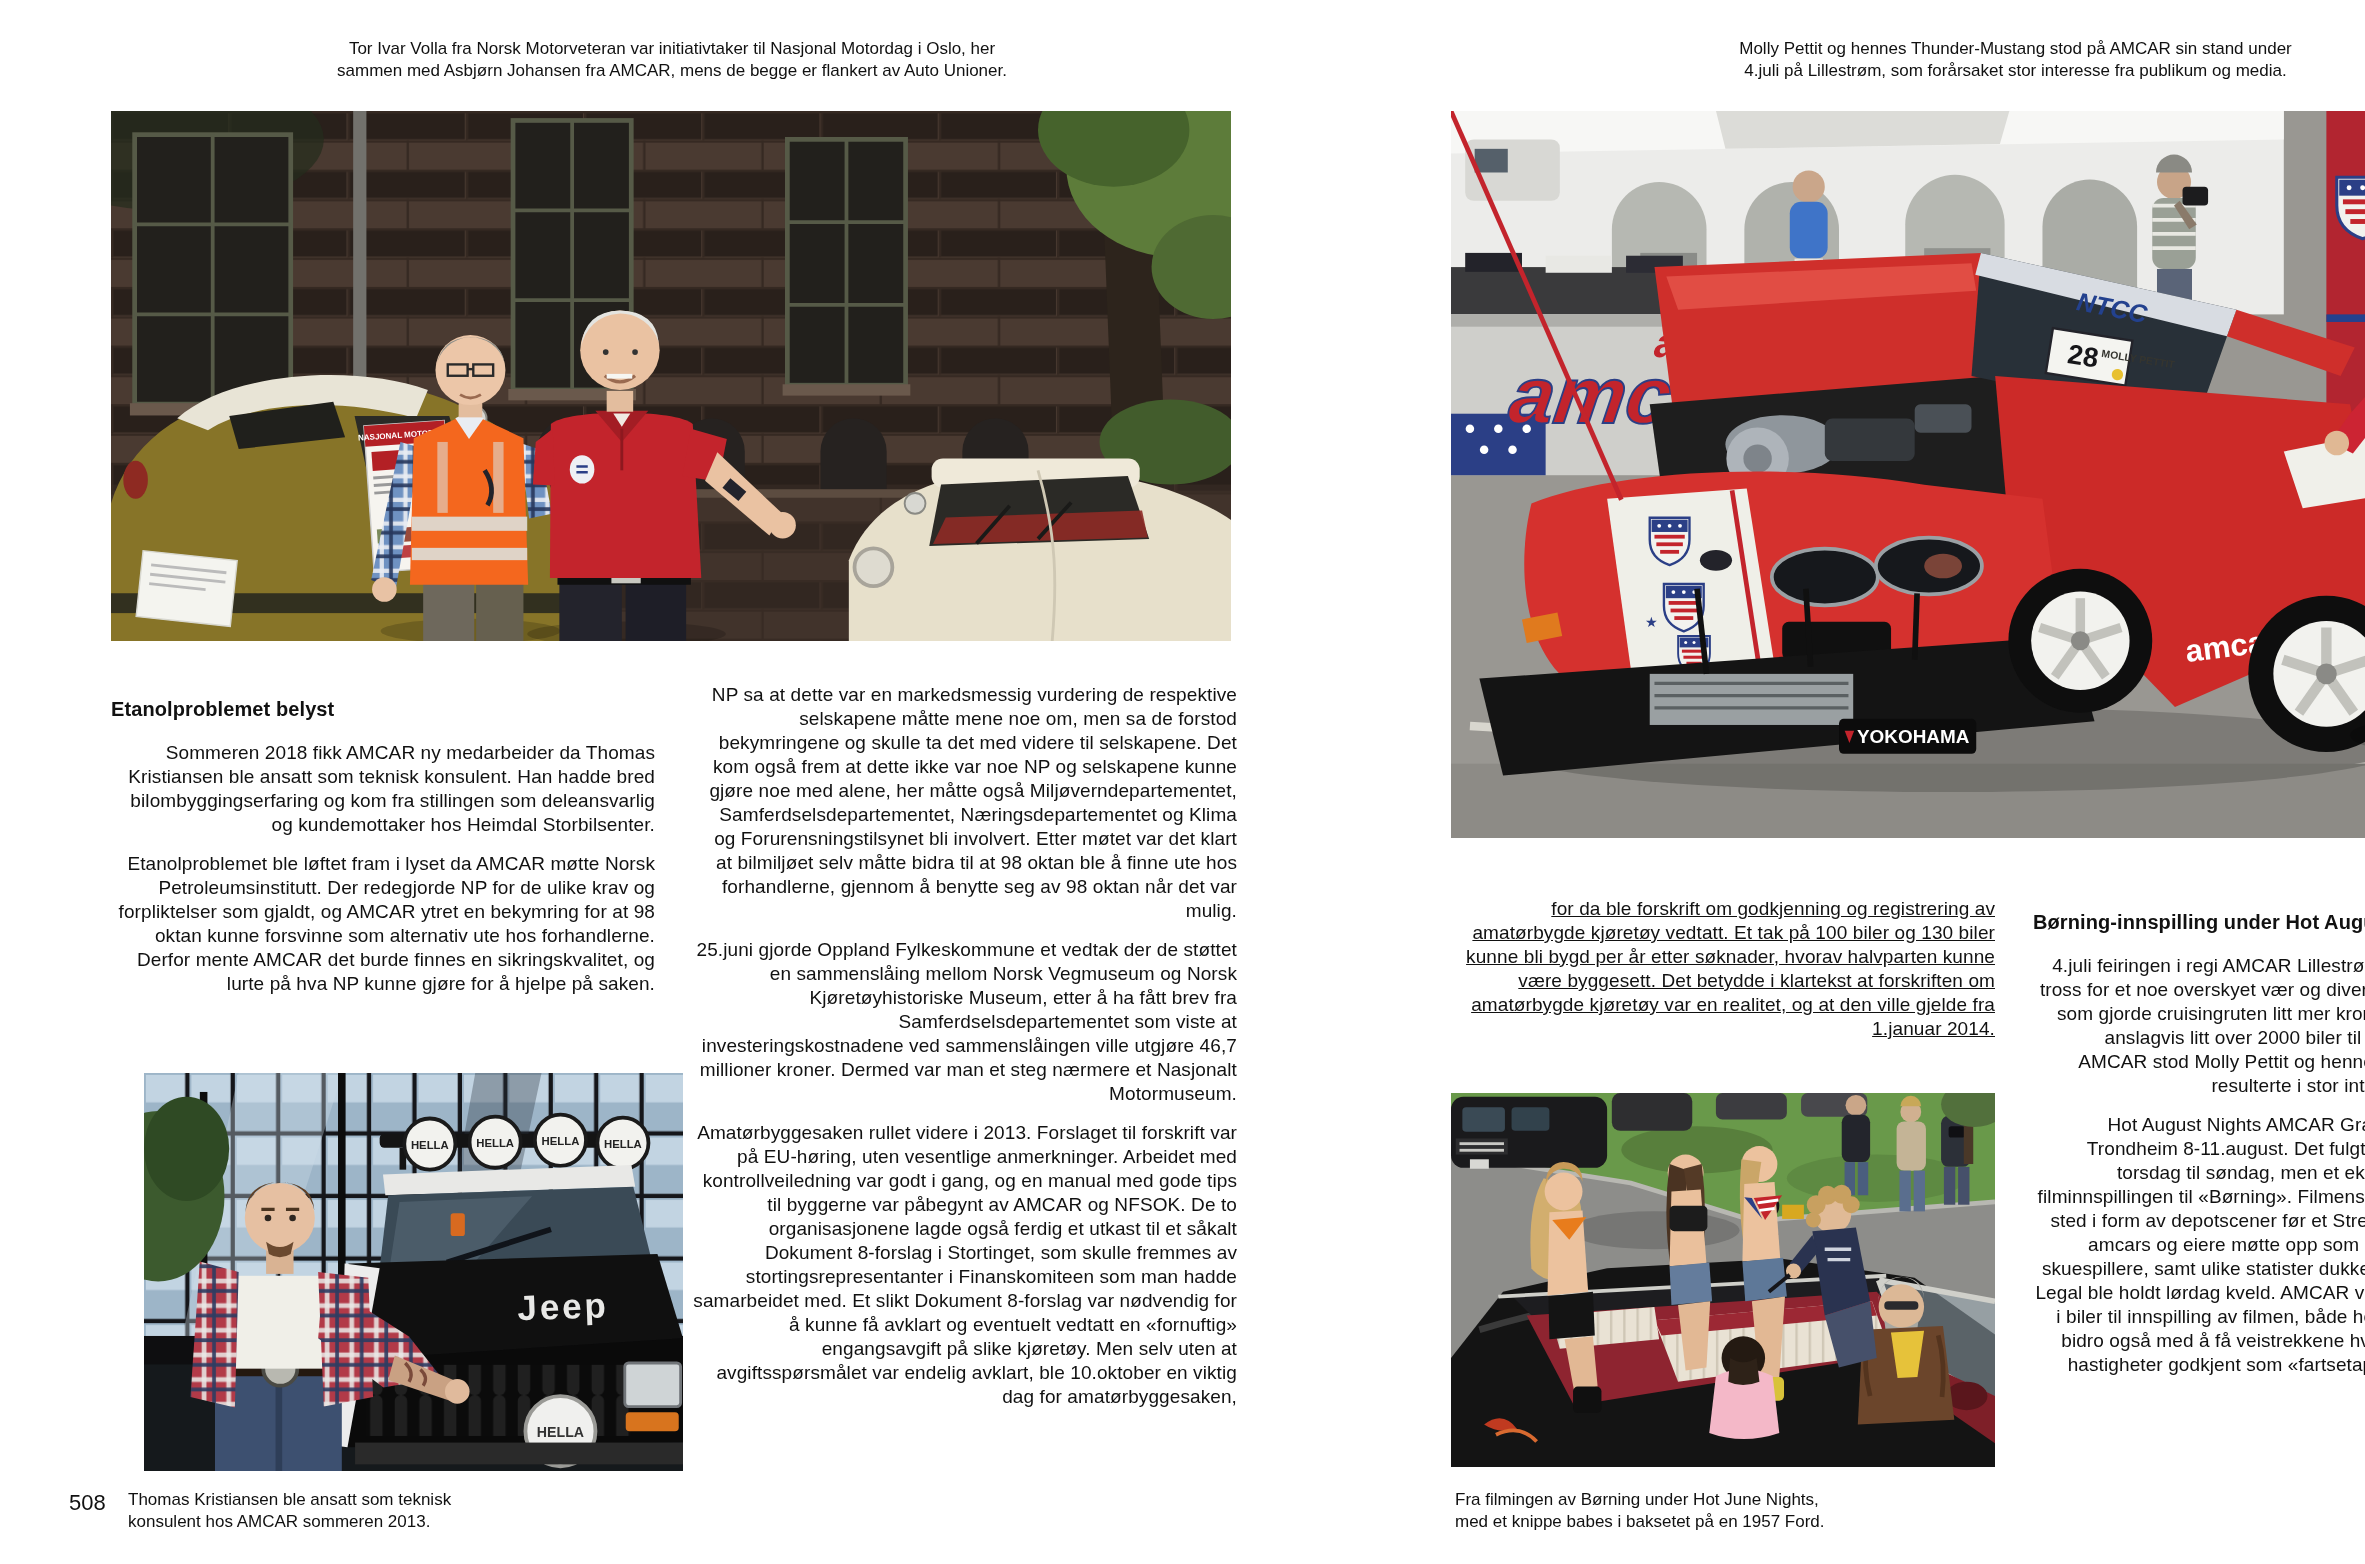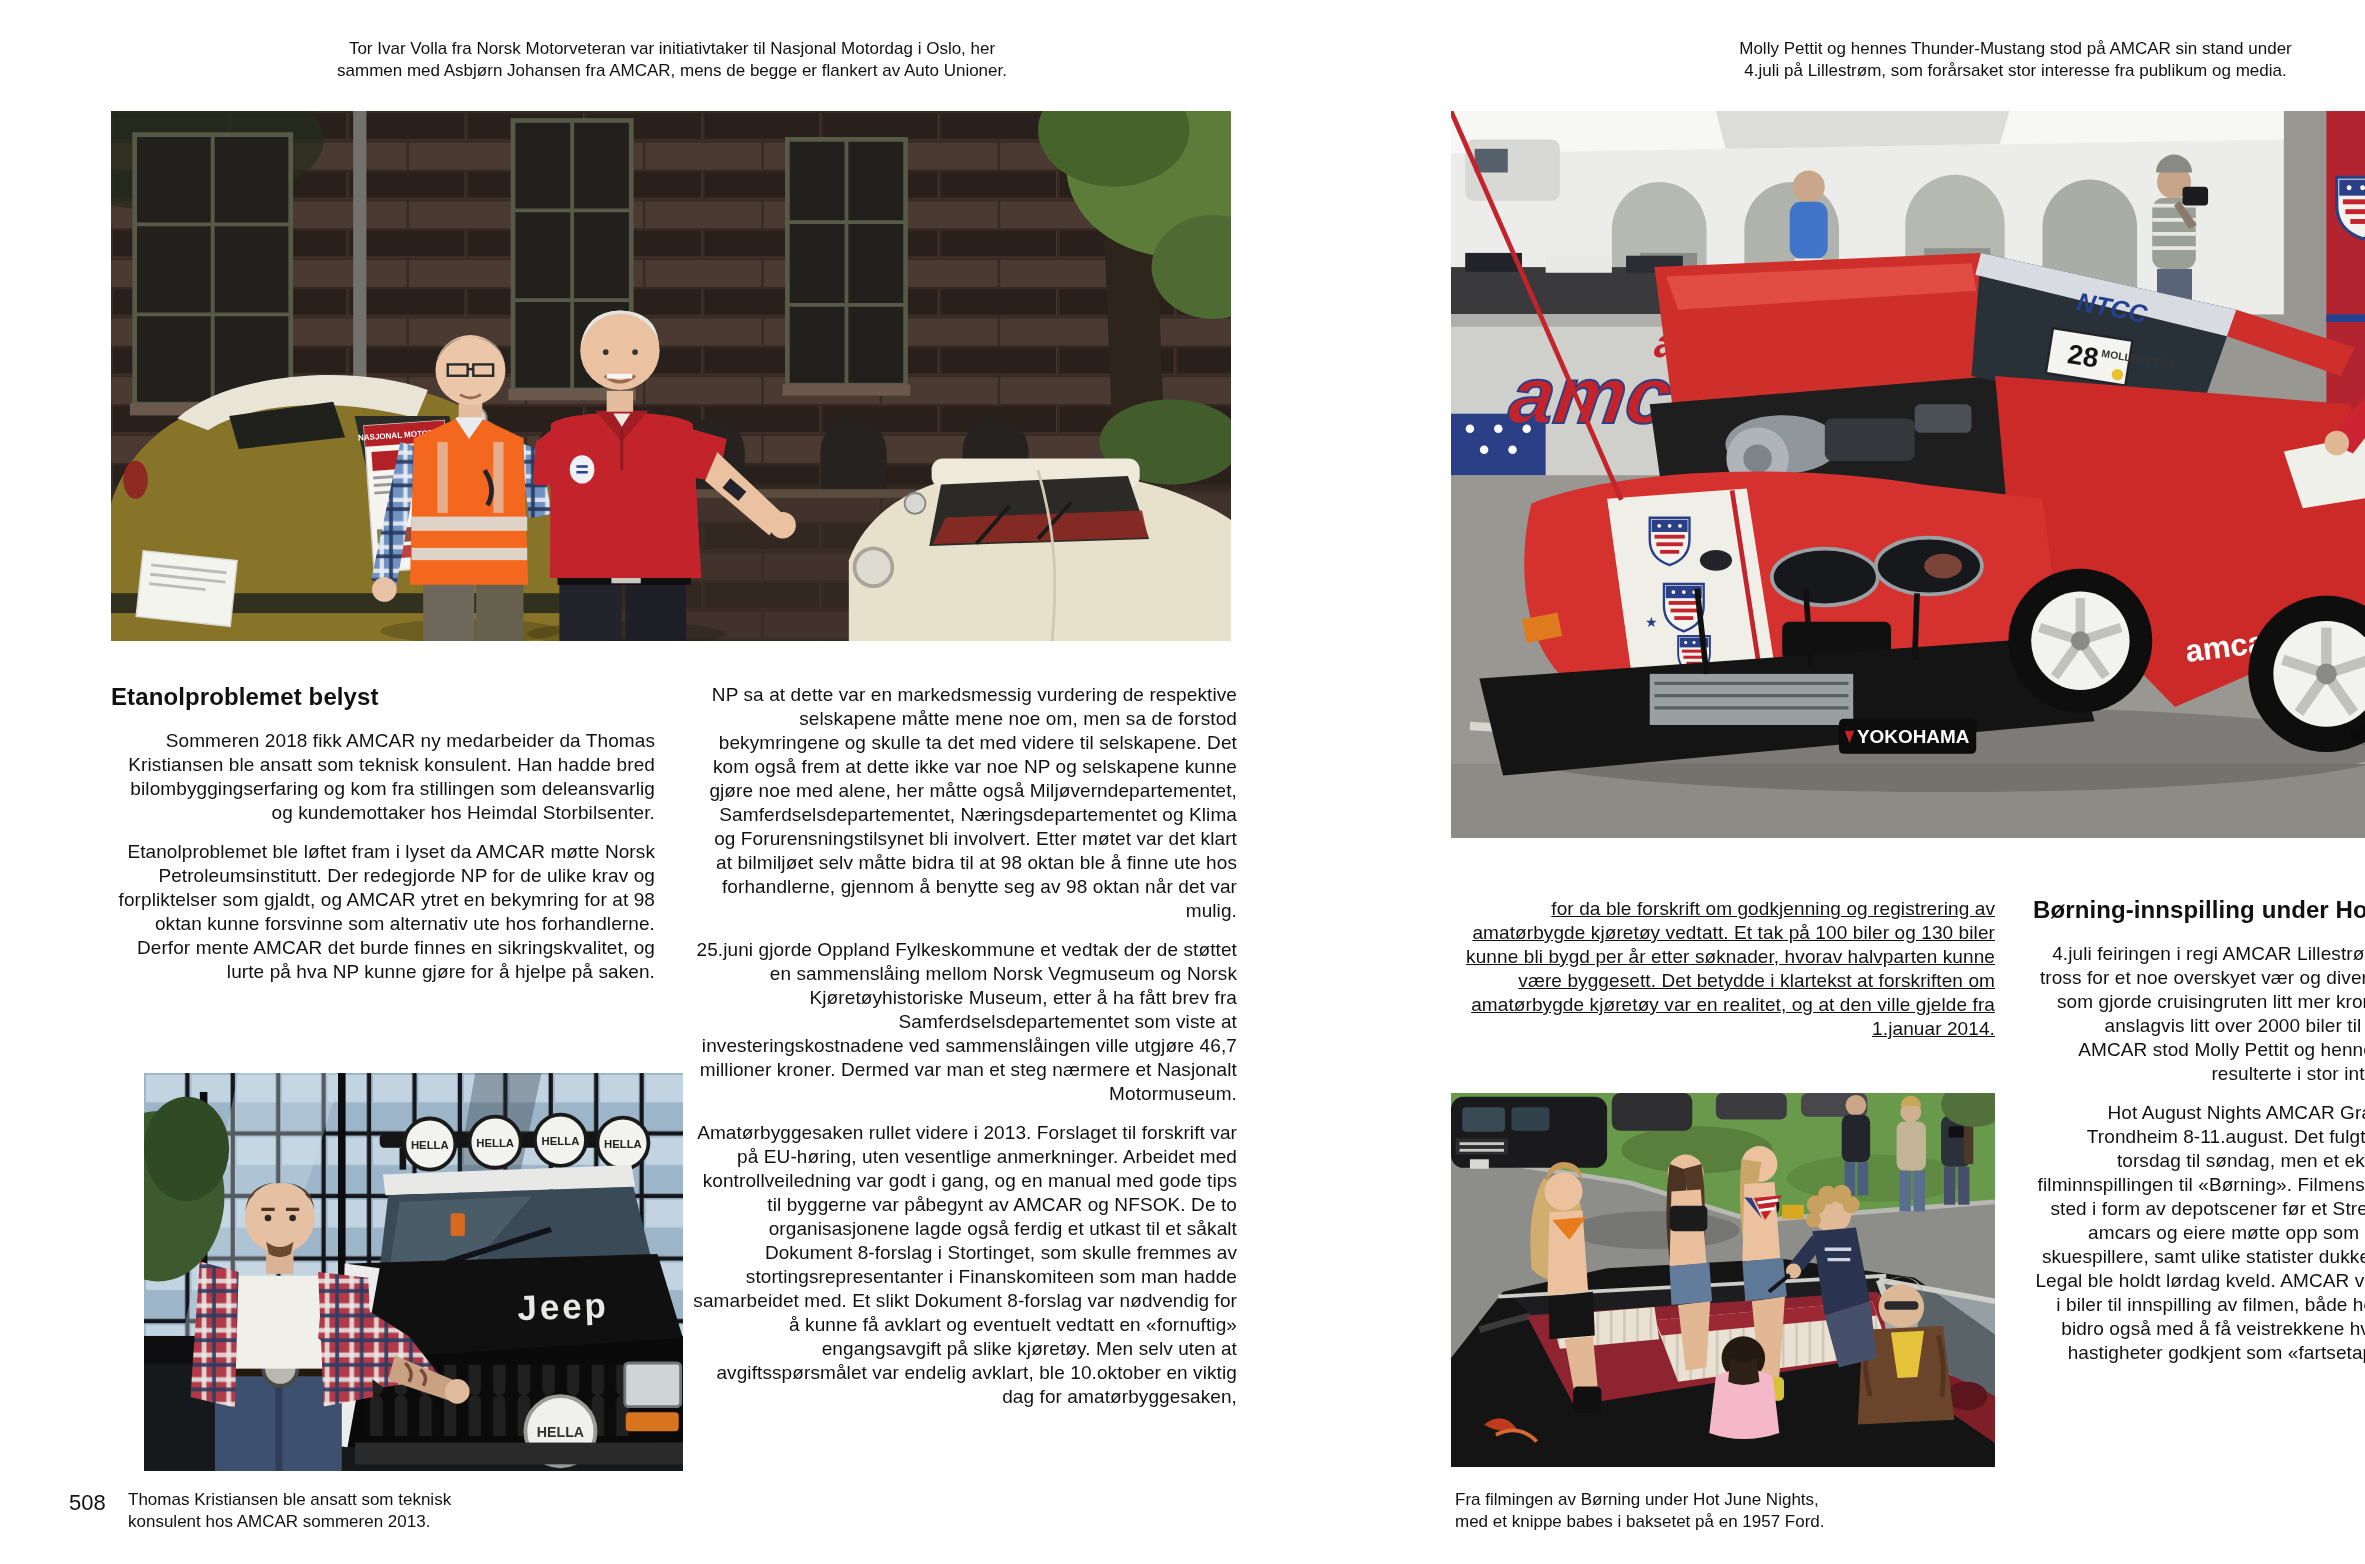"Etanolproblemet belyst" .col h2 { font-size: 24px -> 20px; margin: 0 0 18px 0 -> 12px 0 18px 0 }
